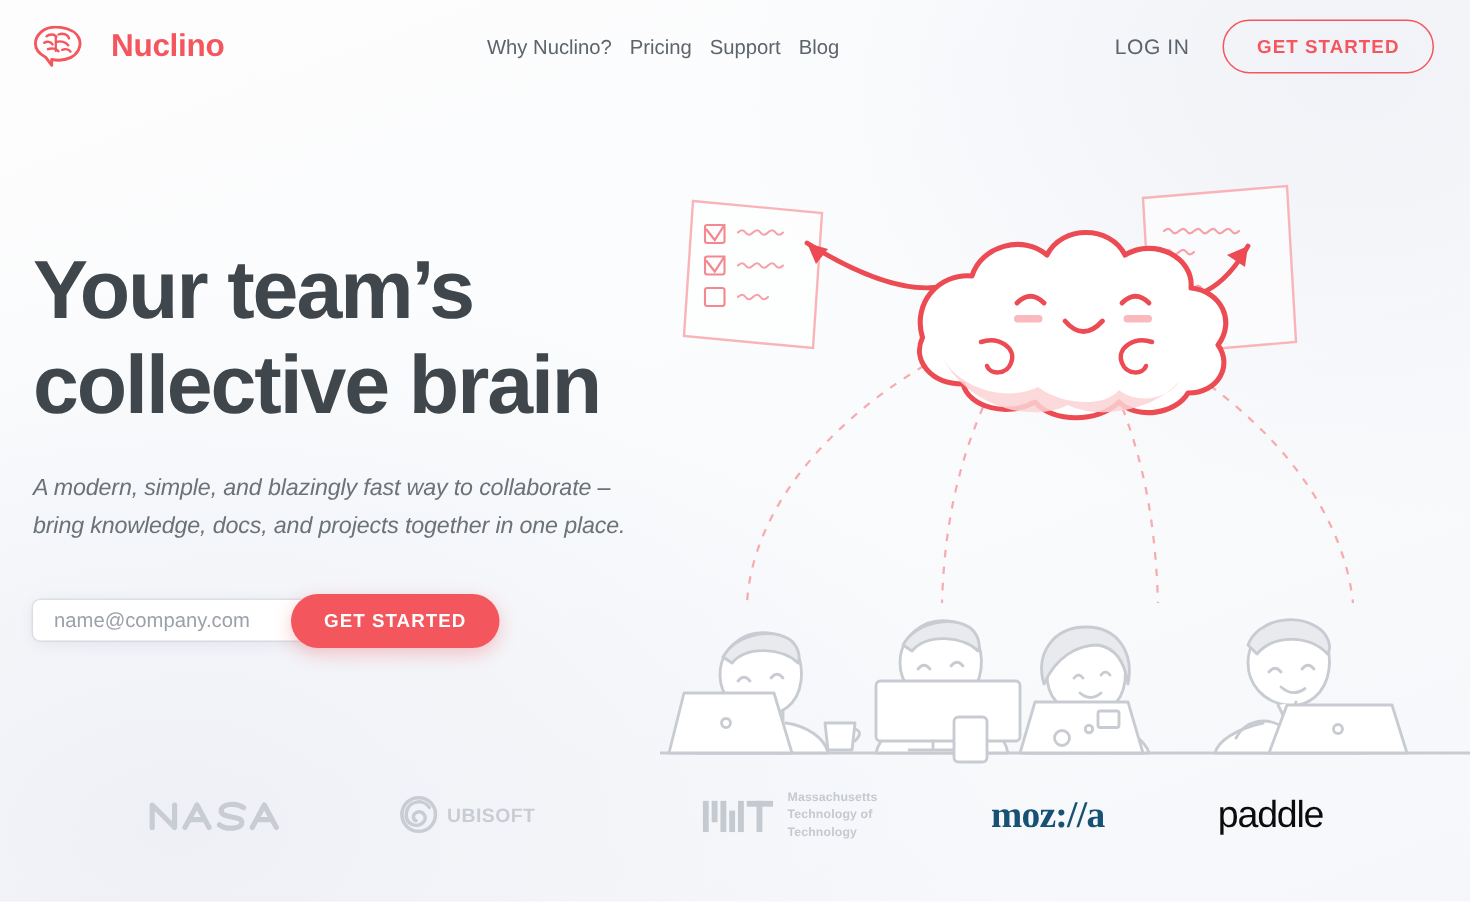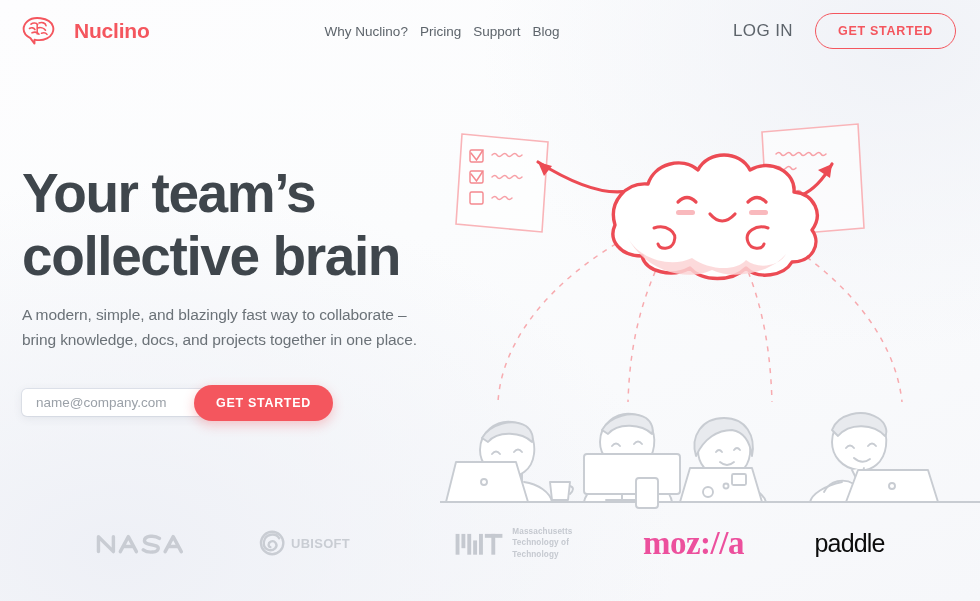"LOG IN" .login-link { font-size: 17px -> 14px }
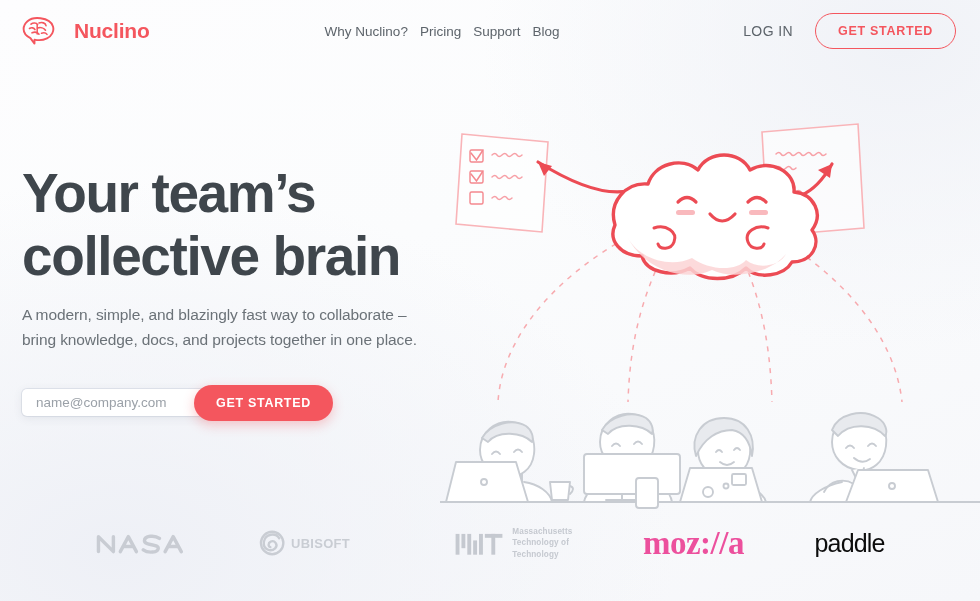"A modern, simple, and blazingly" .subhead { font-style: none -> italic; margin-top: 15px -> 26px }
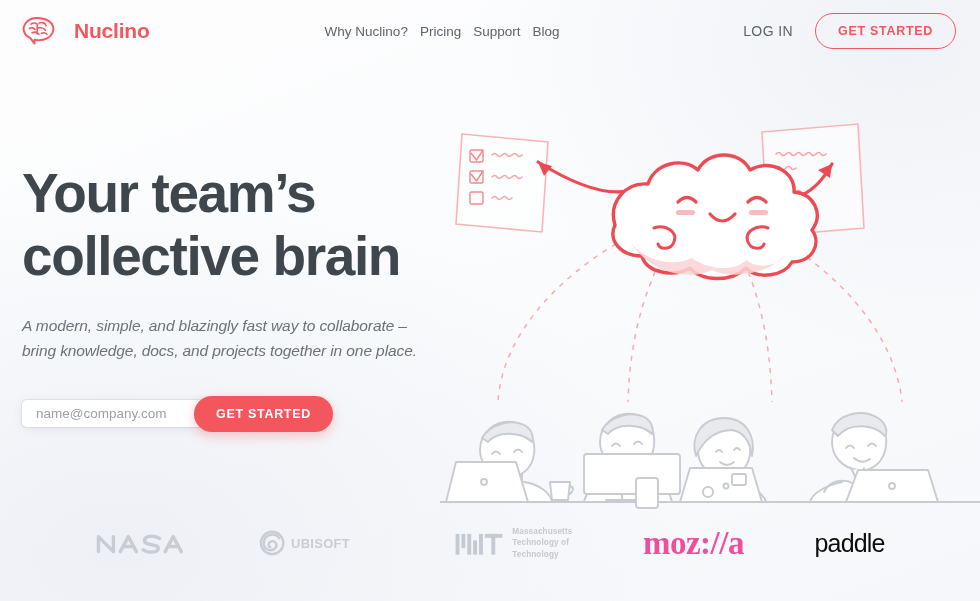"moz://a" .mozilla-word { color: #ec4899 -> #0c4a6e; font-size: 33px -> 25px }
